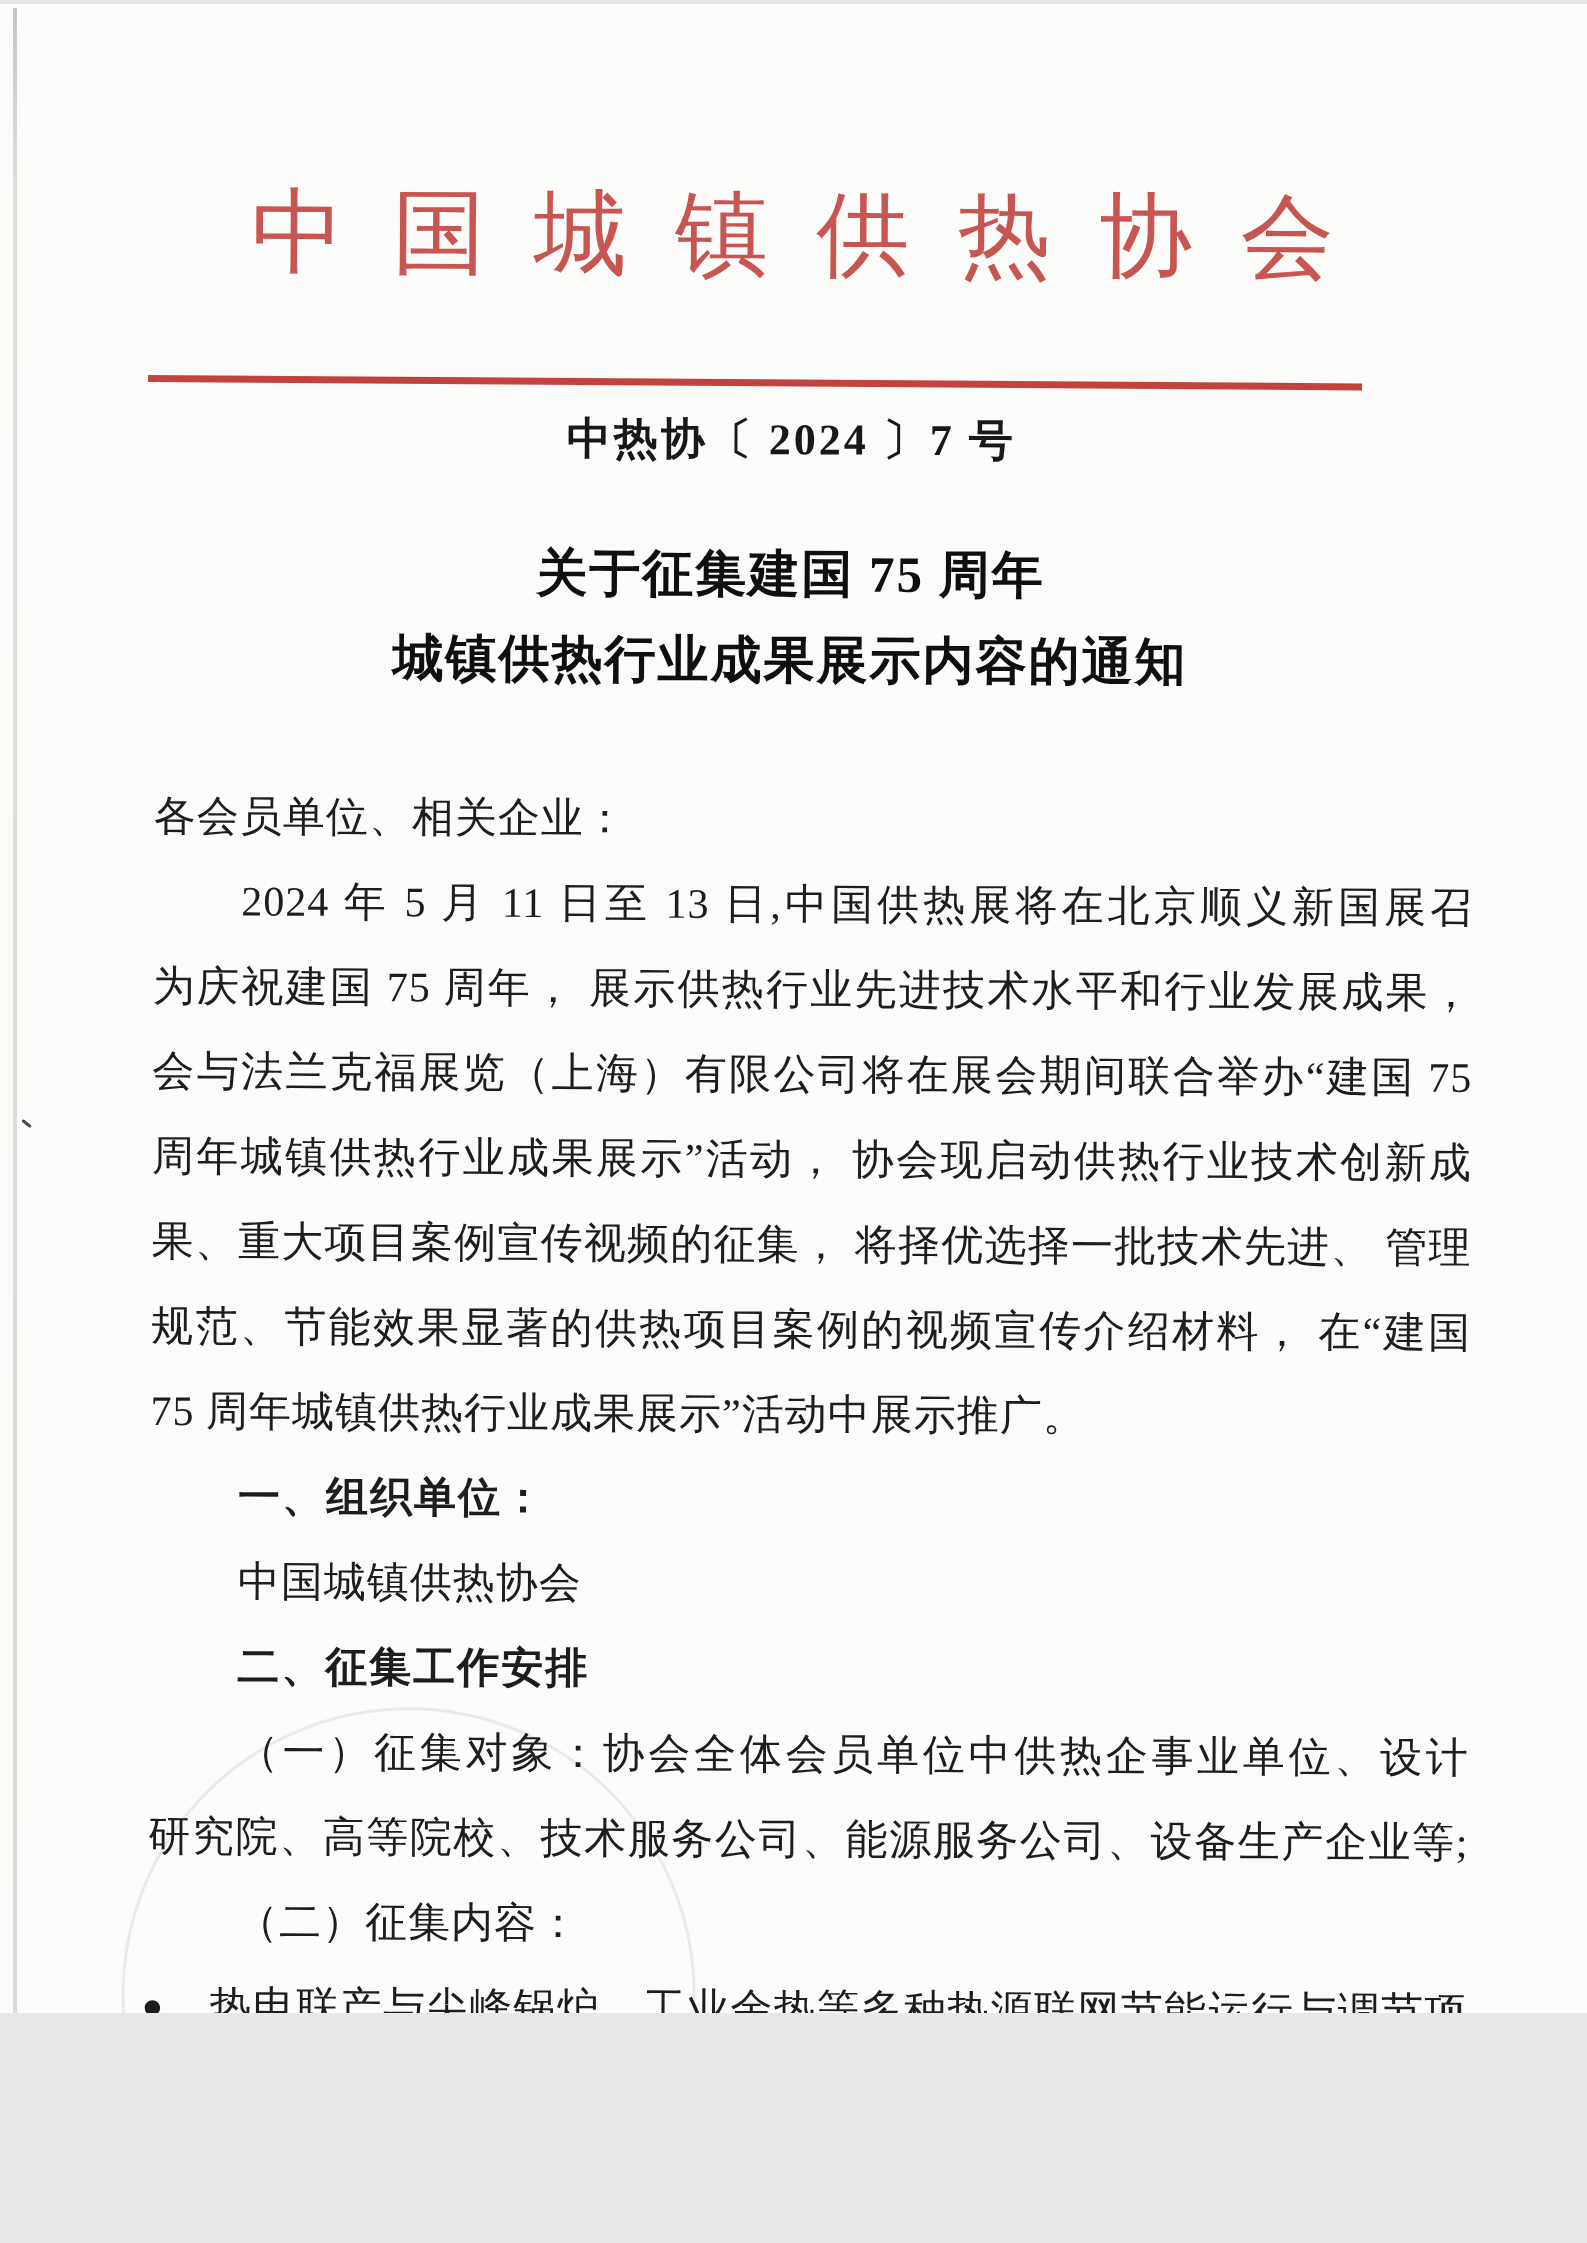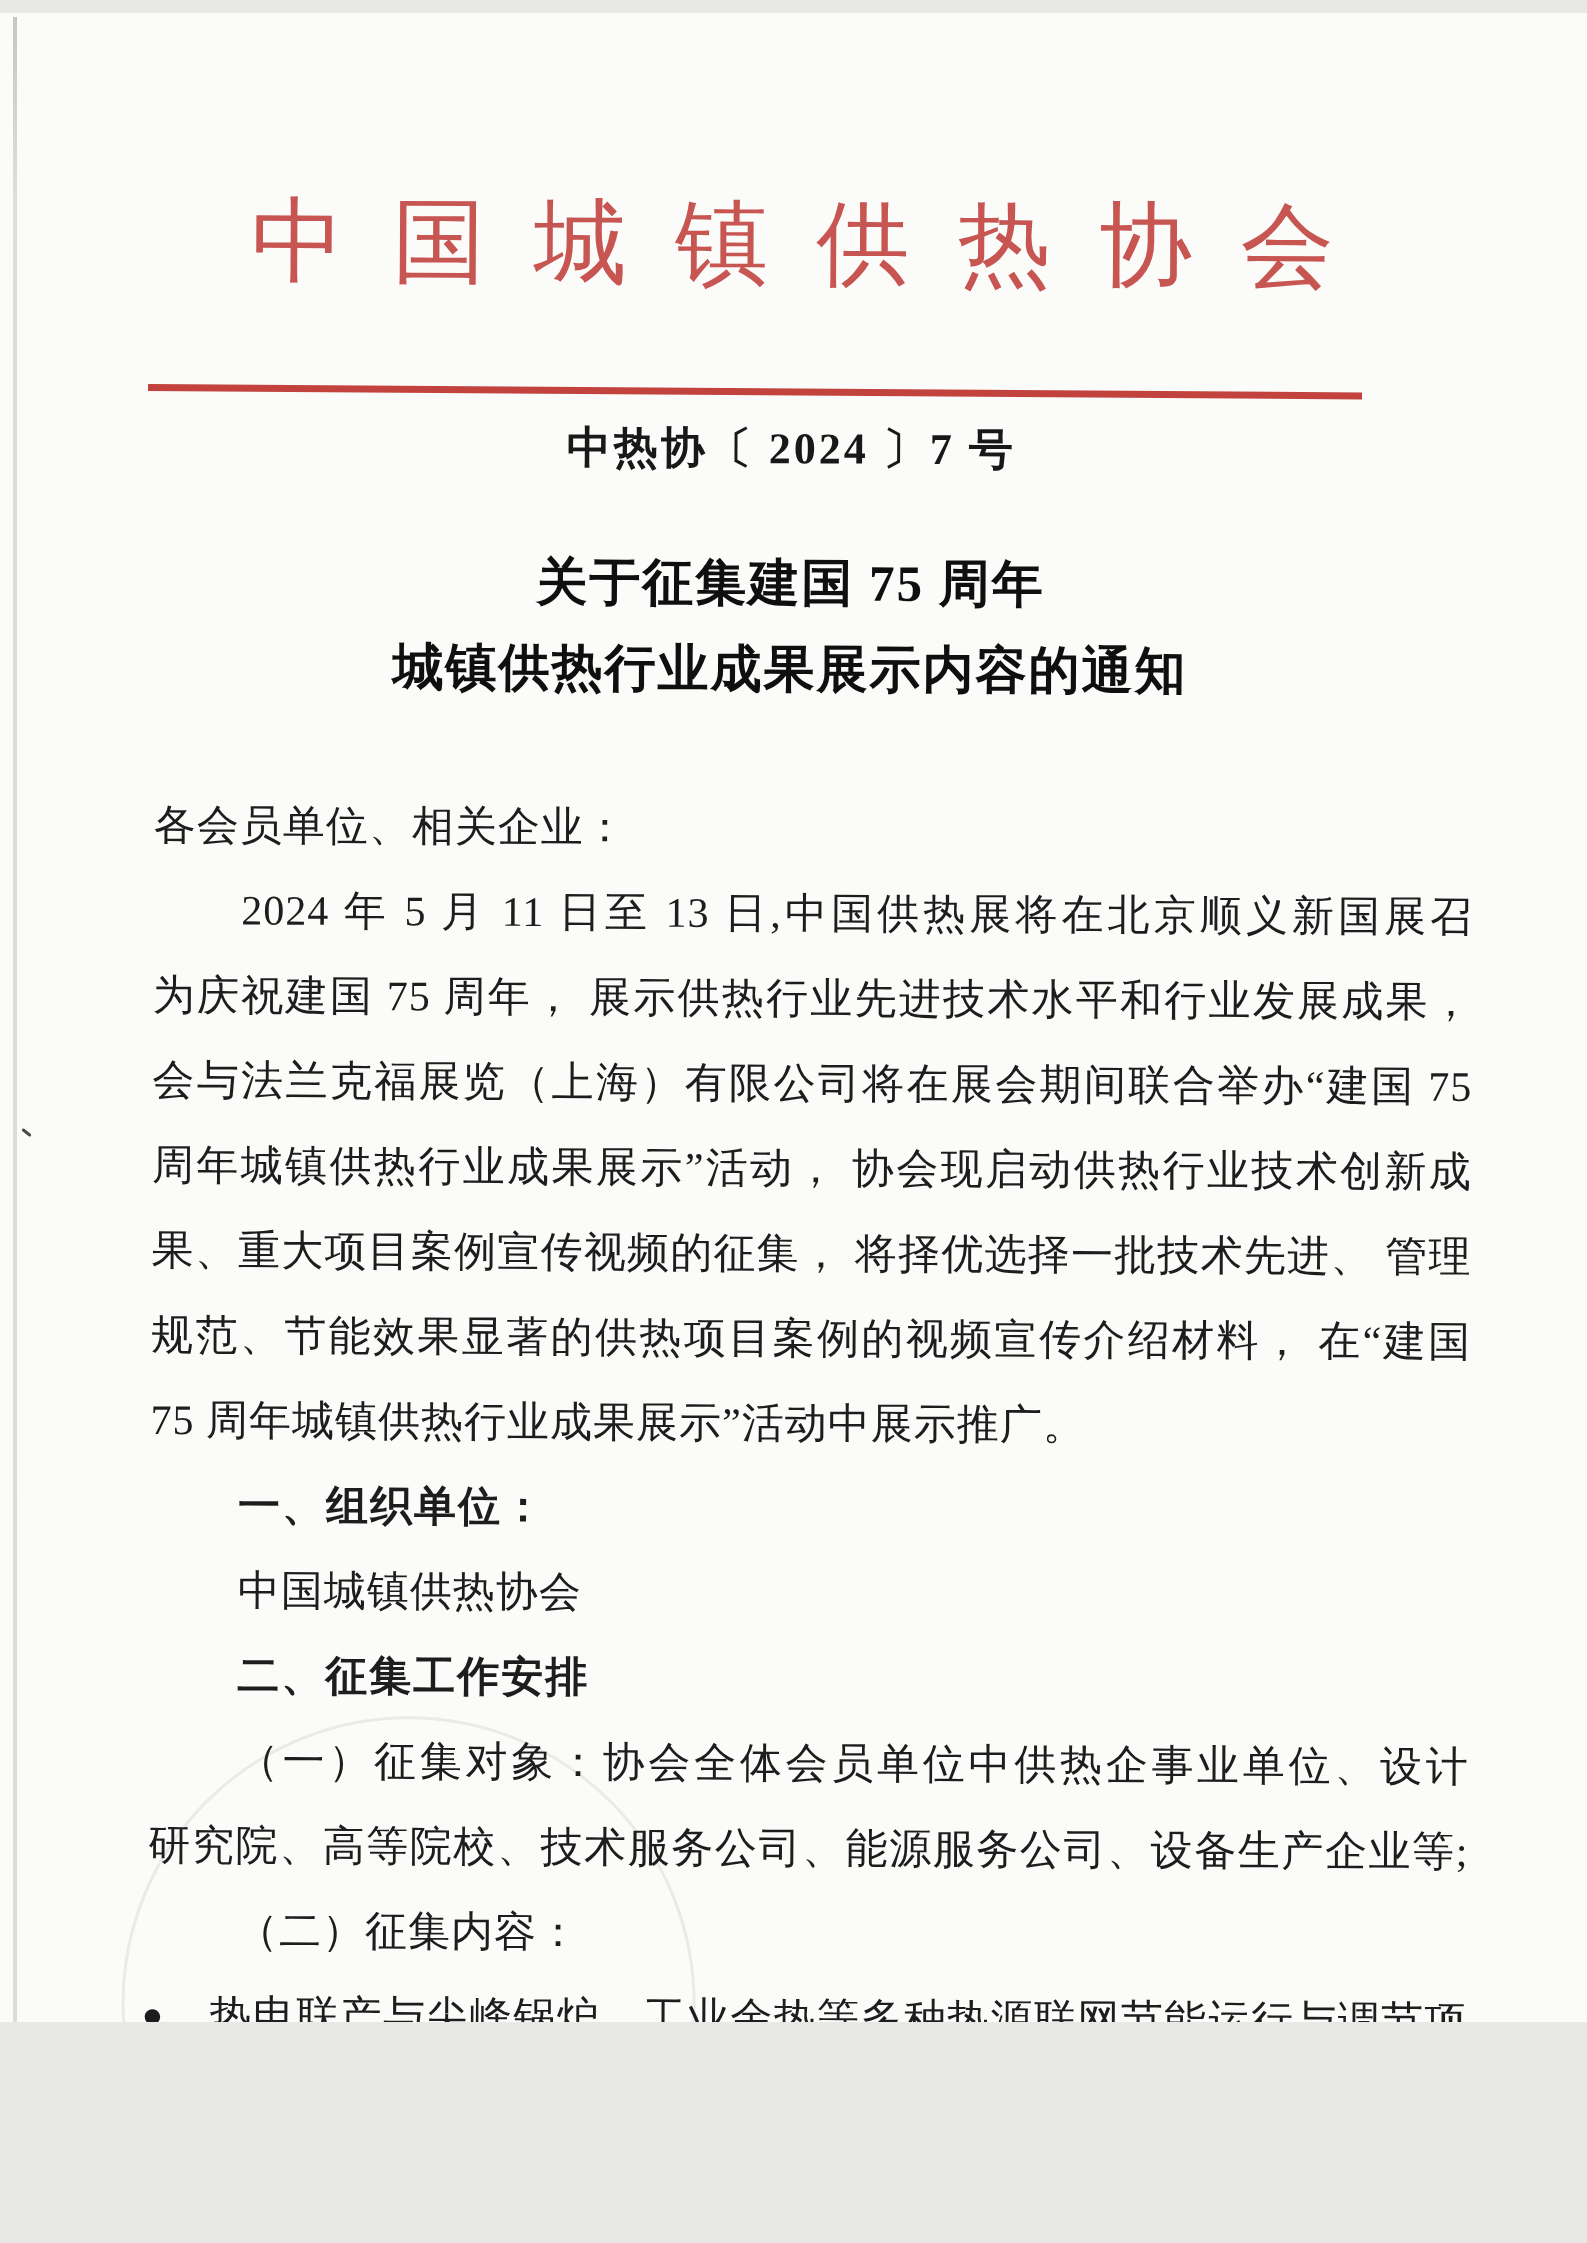"中国城镇供热协会" .page { margin: 13px auto -> 4px auto }
